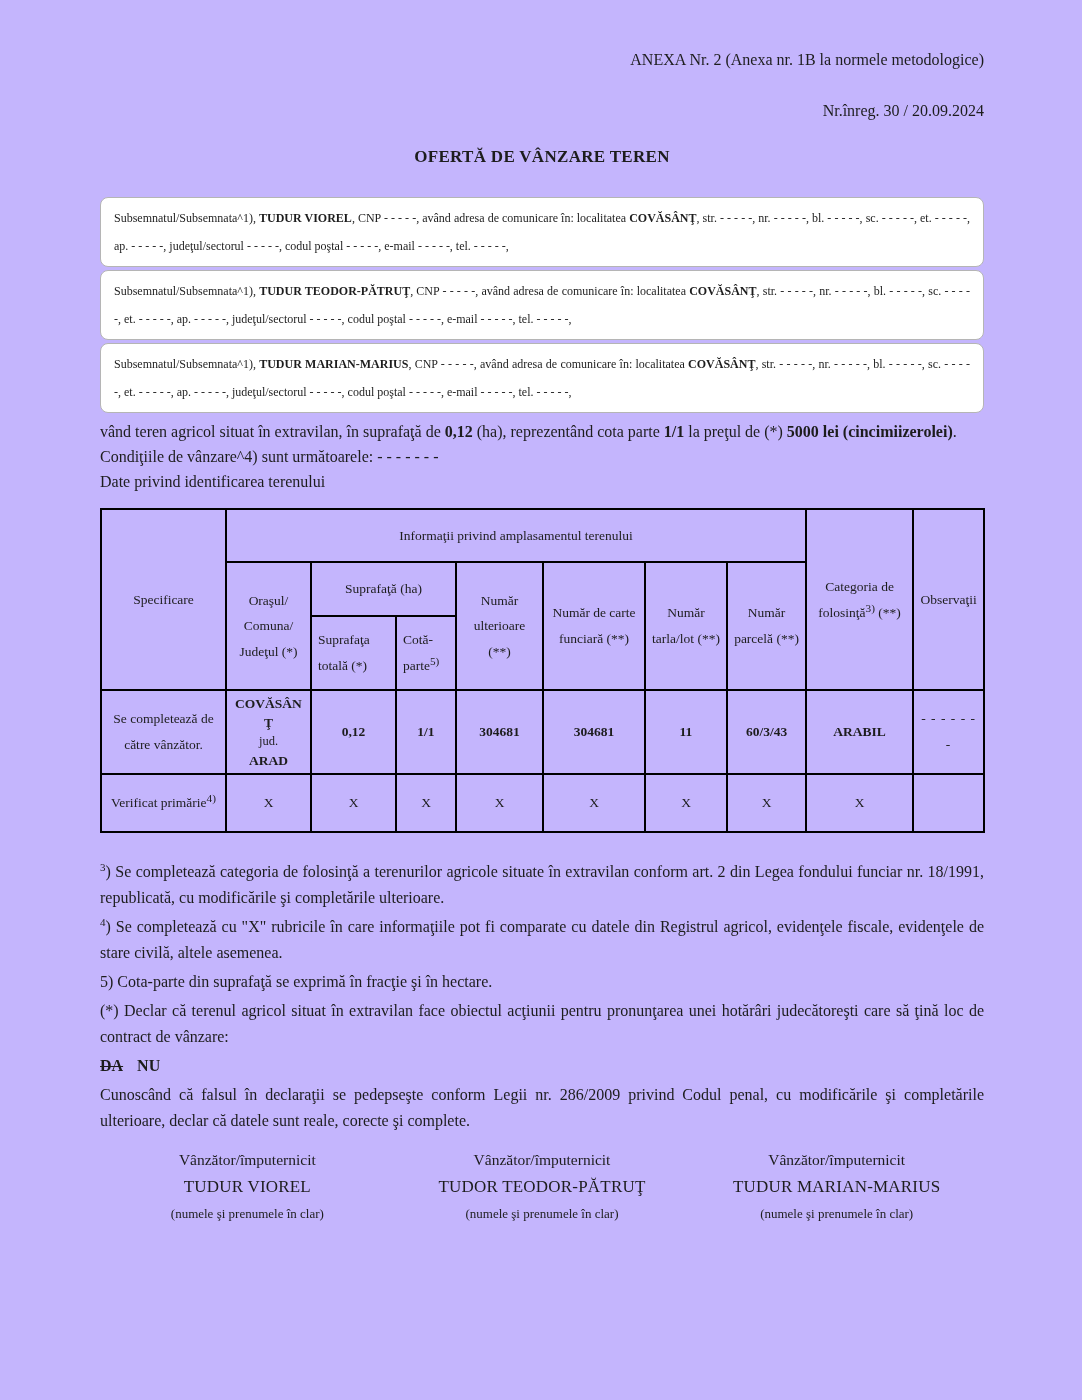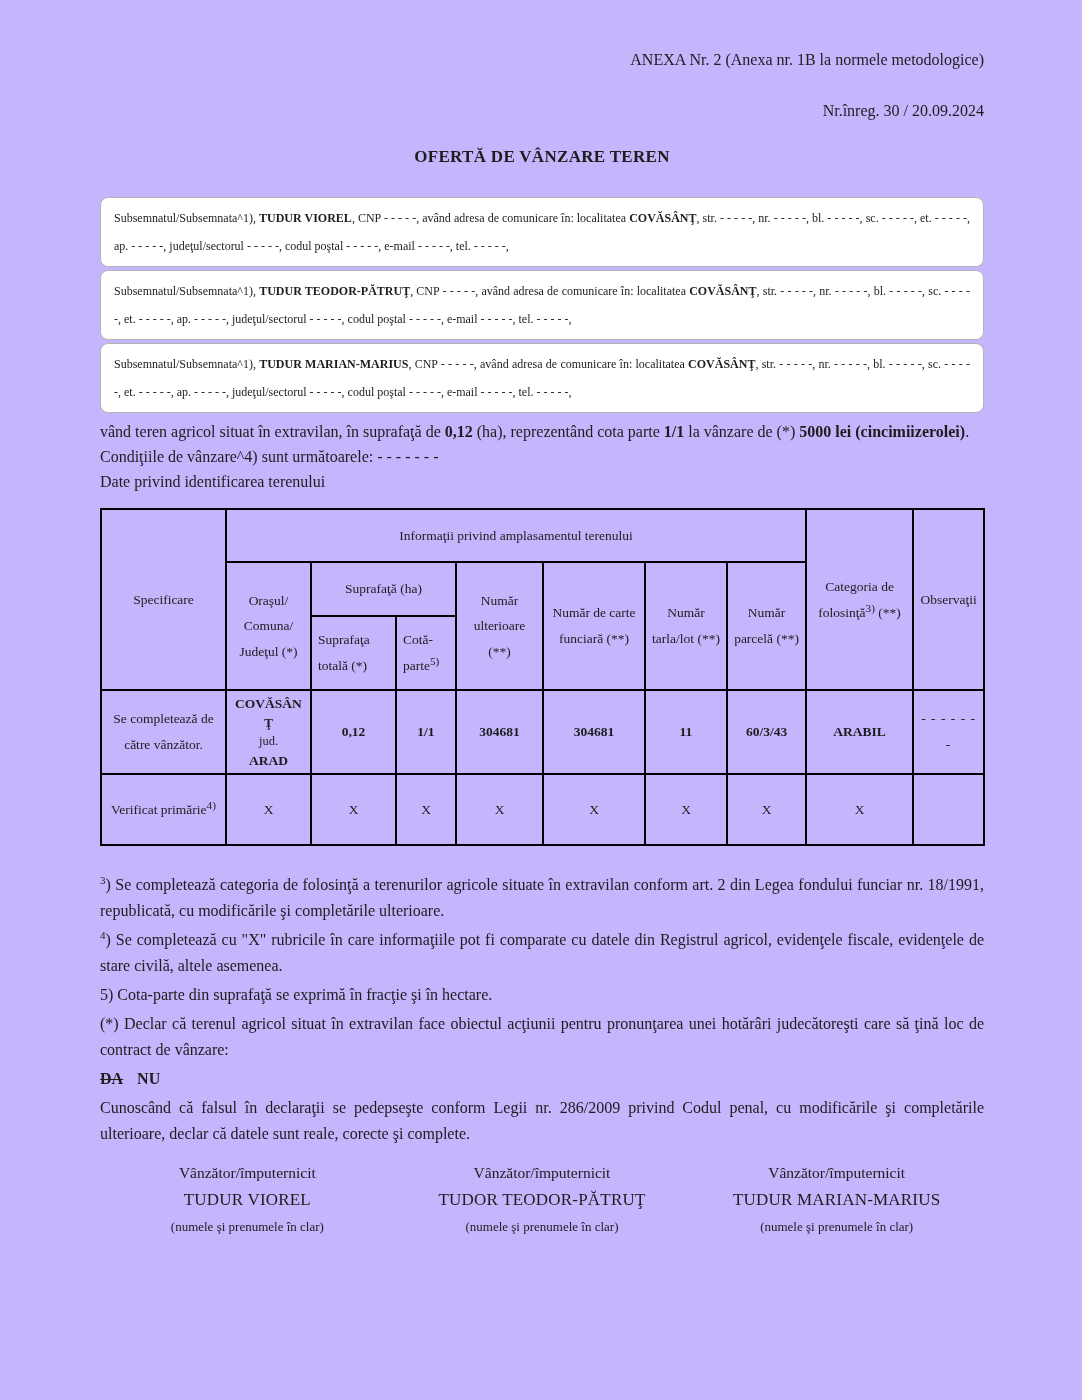"la vânzare de (*)" span { text: vânzare -> preţul }
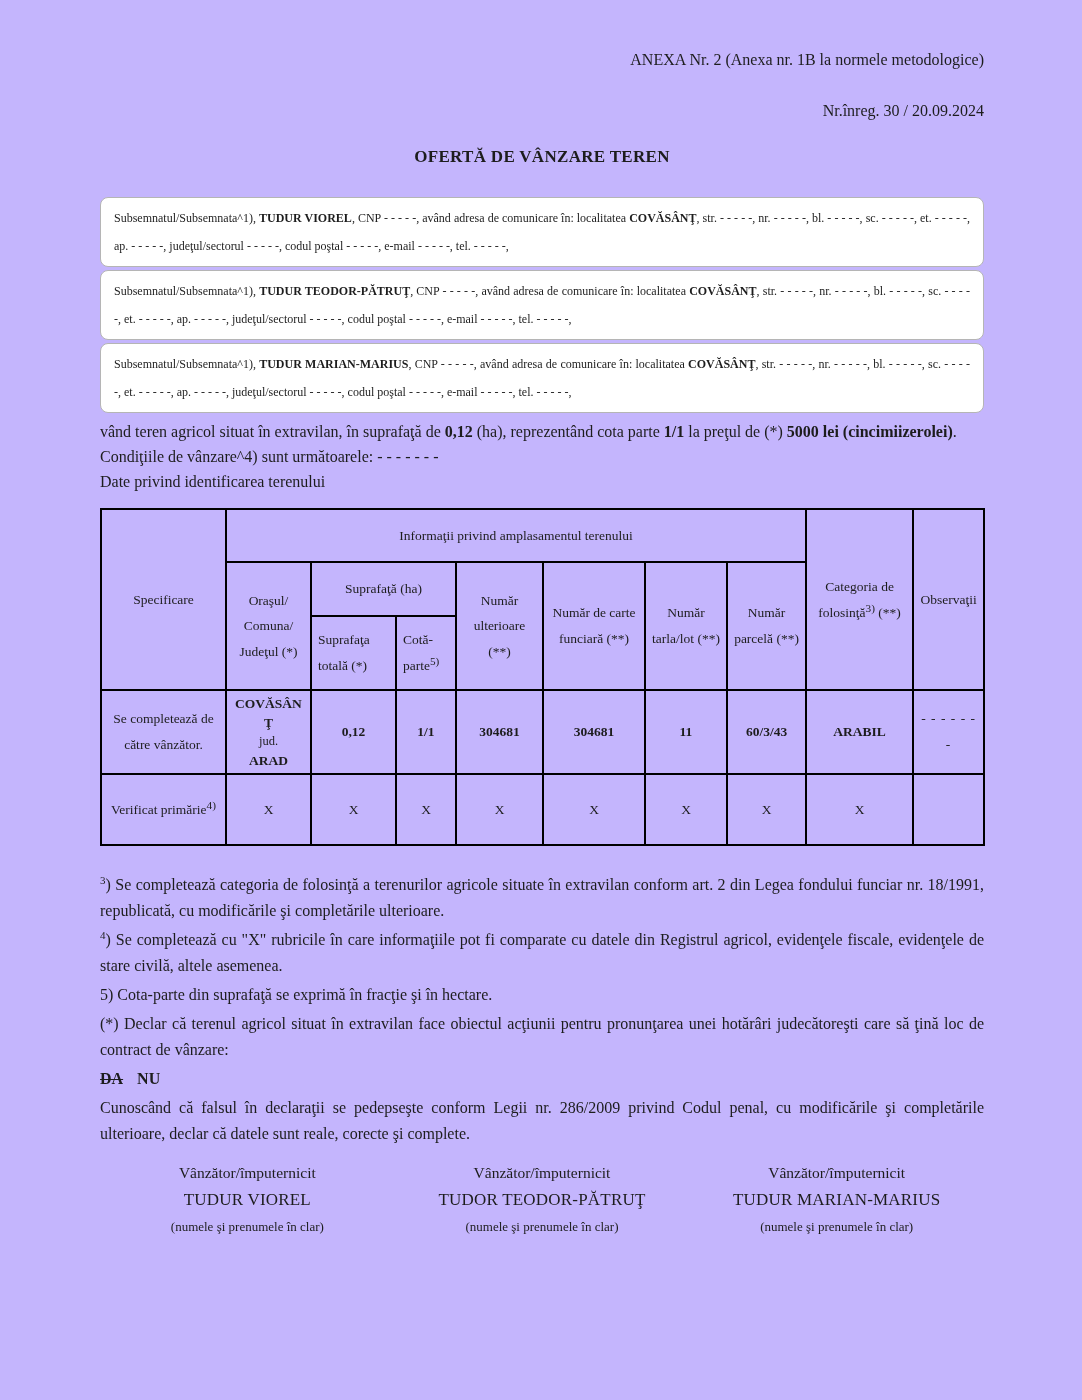"Verificat primărie4)" .row-verif { height: 71px -> 58px }
